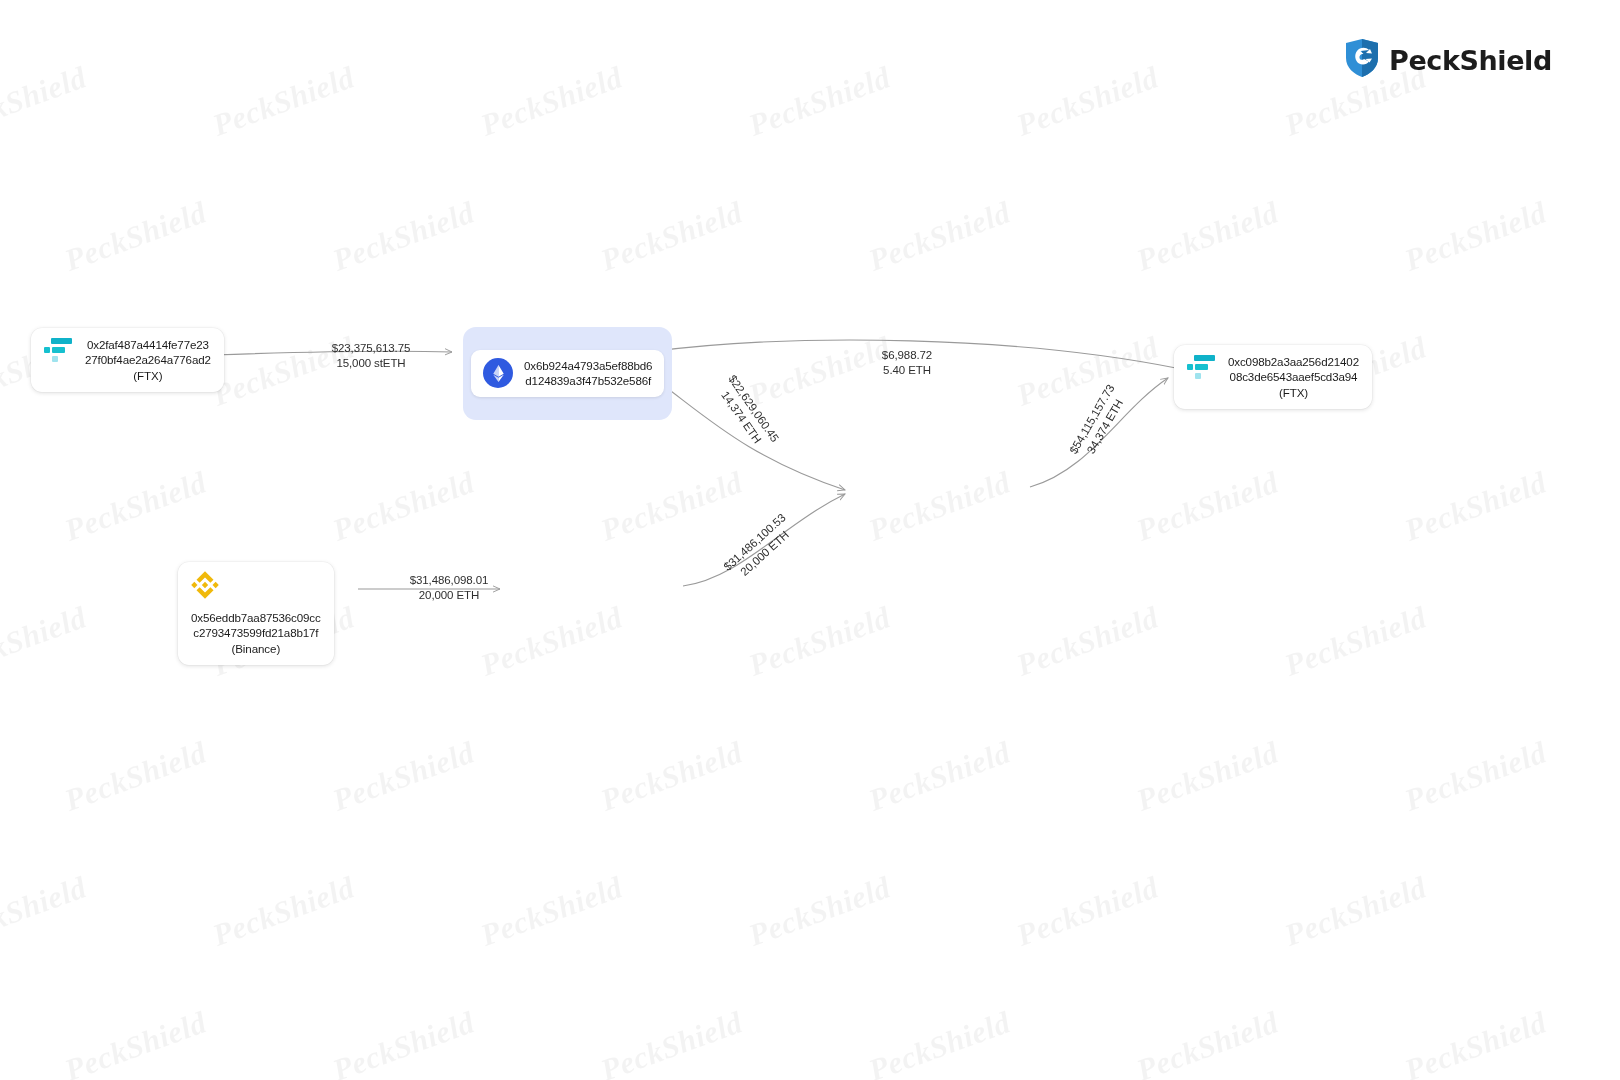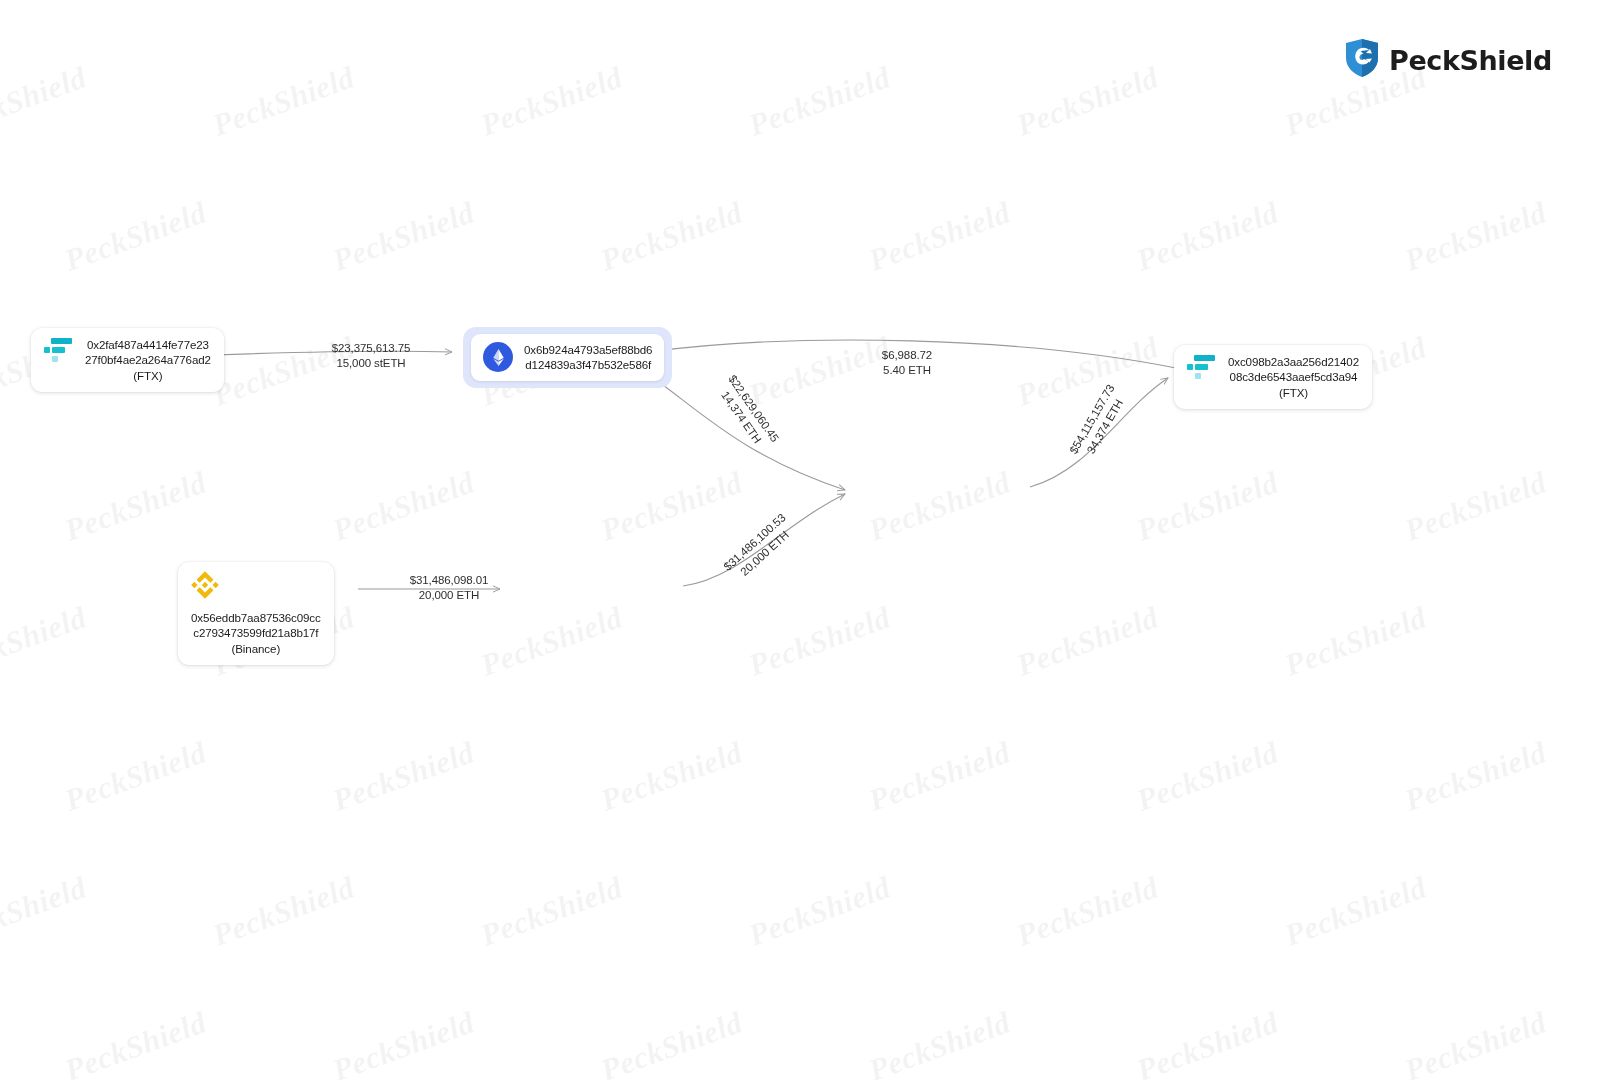"0x6b924a4793a5ef88bd6" .node.highlight { padding: 7px 8px -> 23px 8px }
